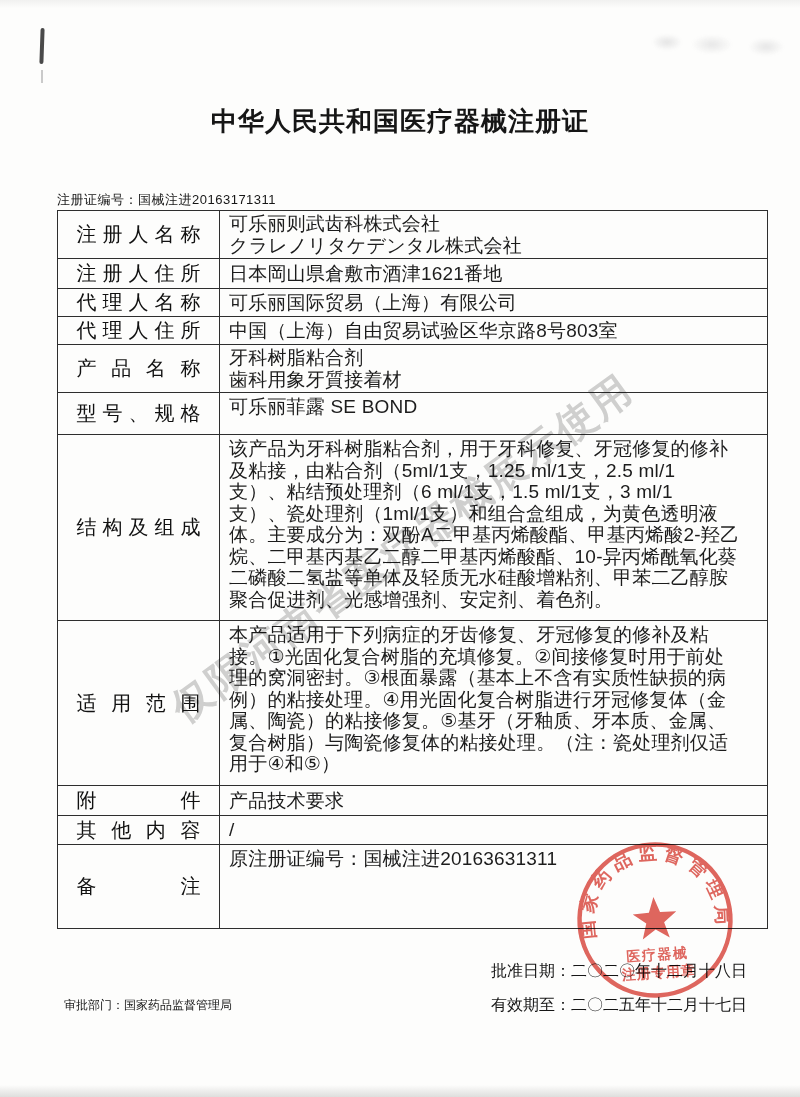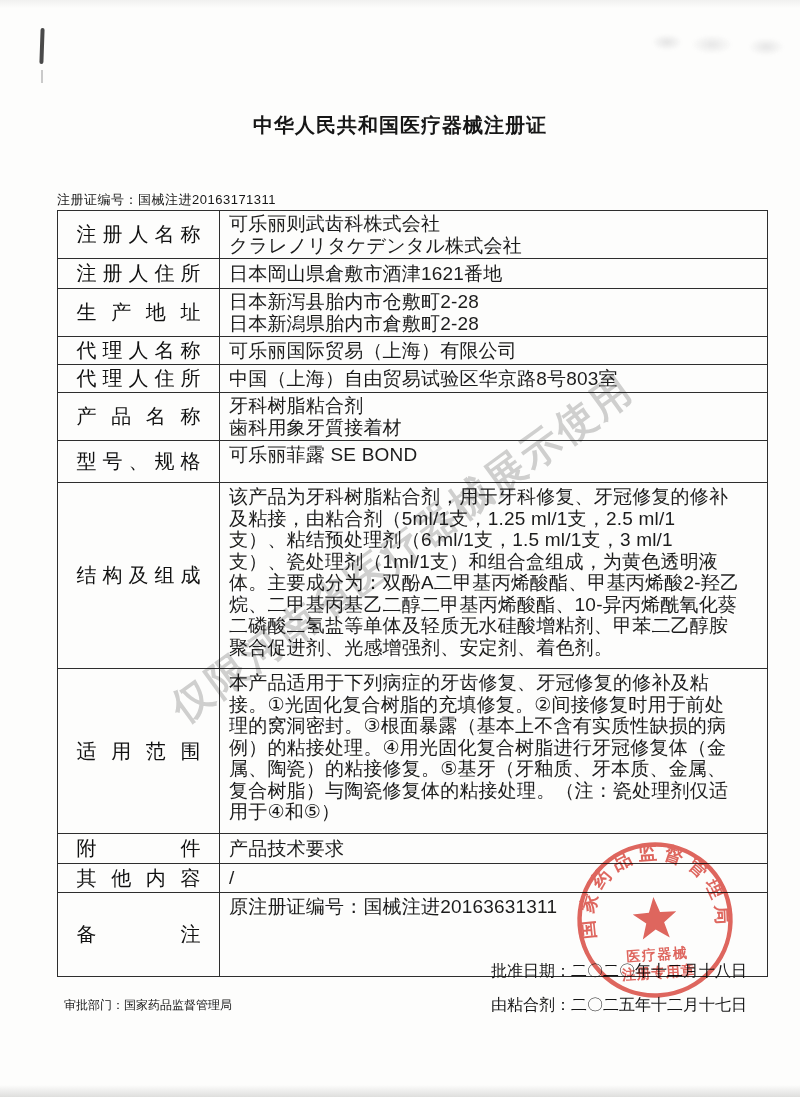"中华人民共和国医疗器械注册证" .doc-title { font-size: 20px -> 26px; top: 112px -> 104px }
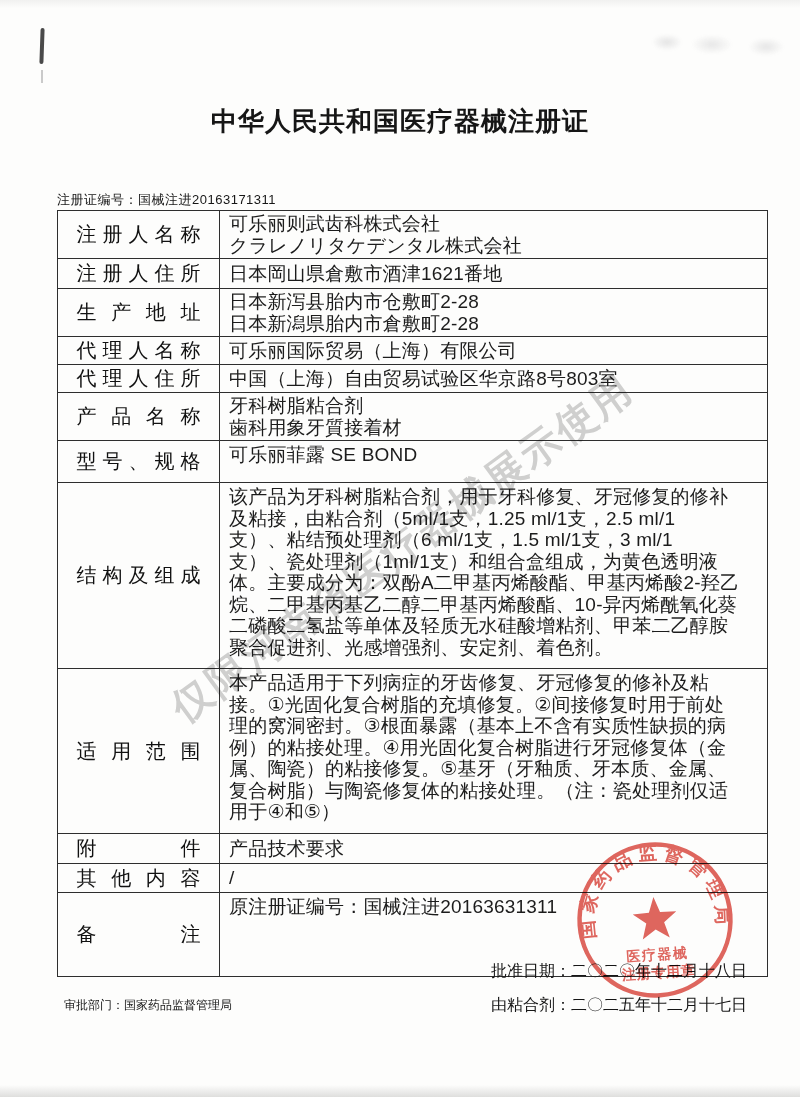"生产地址" tr { html: <tr> <td><span>生产地址</span></td> <td>日本新泻县胎内市仓敷町2-28 日本新潟県胎内市倉敷町2-28</td> </tr> -> none }
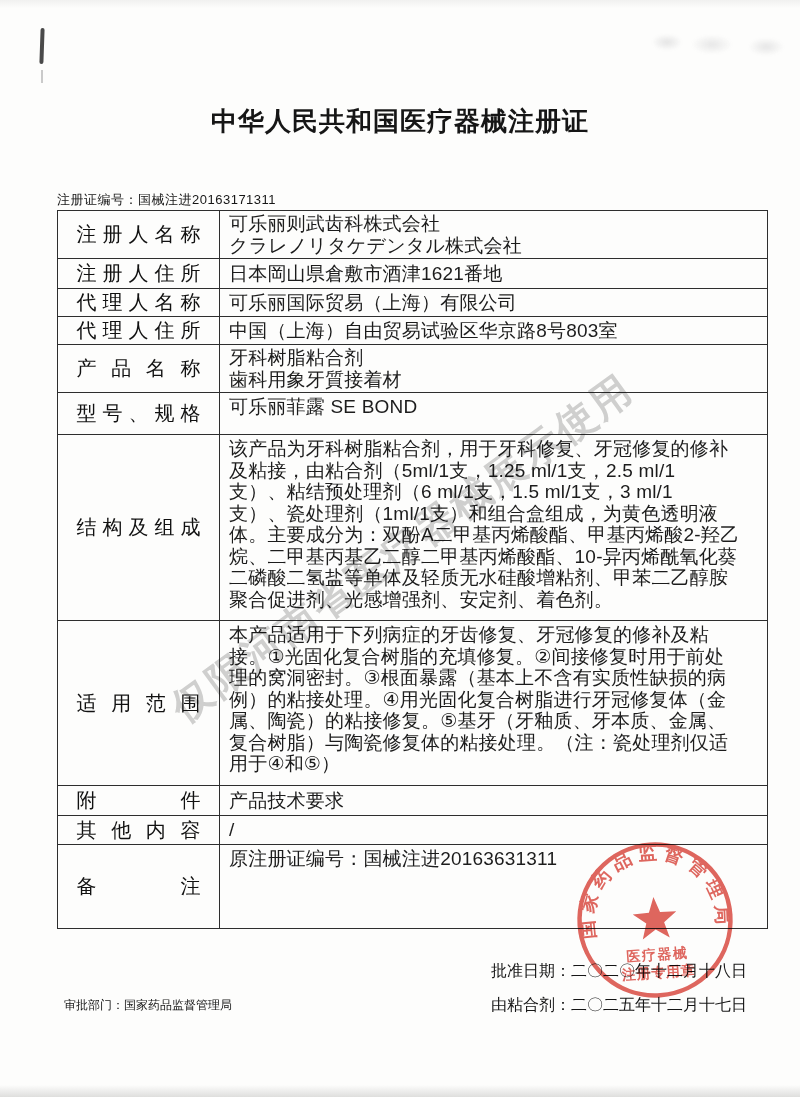"由粘合剂：" span { text: 由粘合剂 -> 有效期至 }
